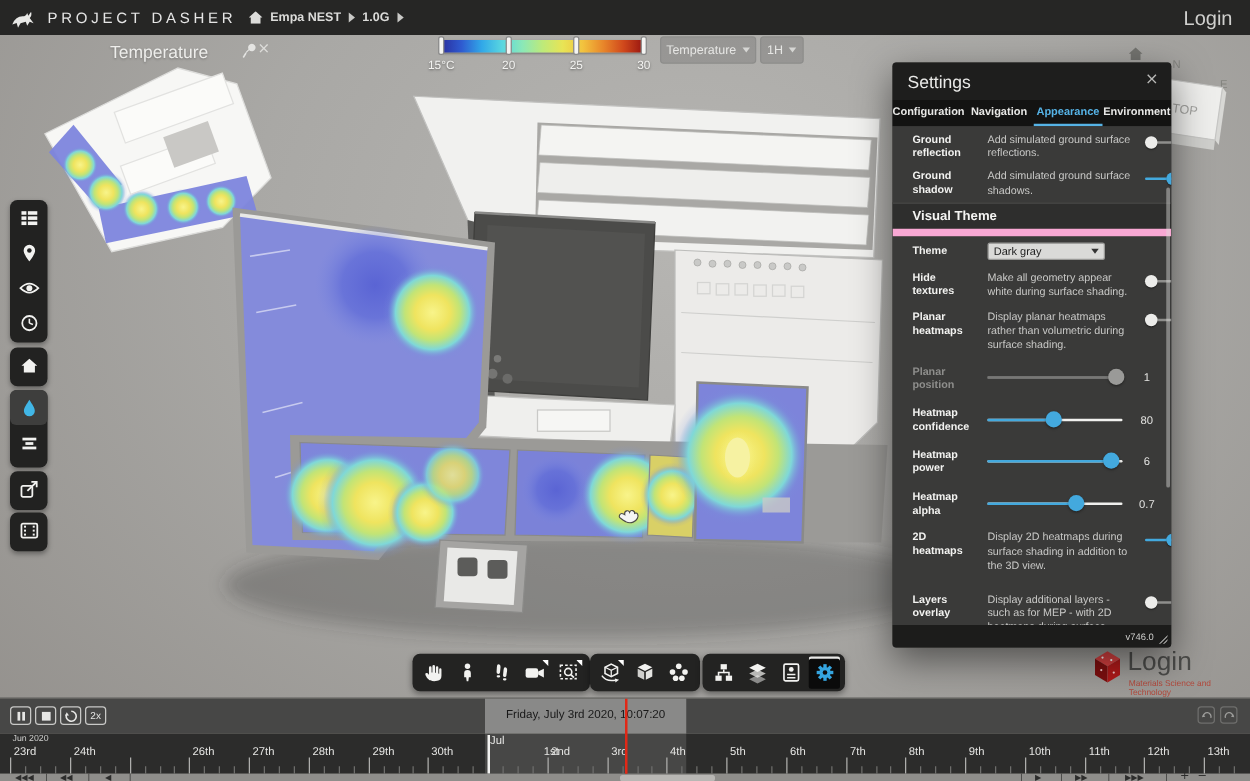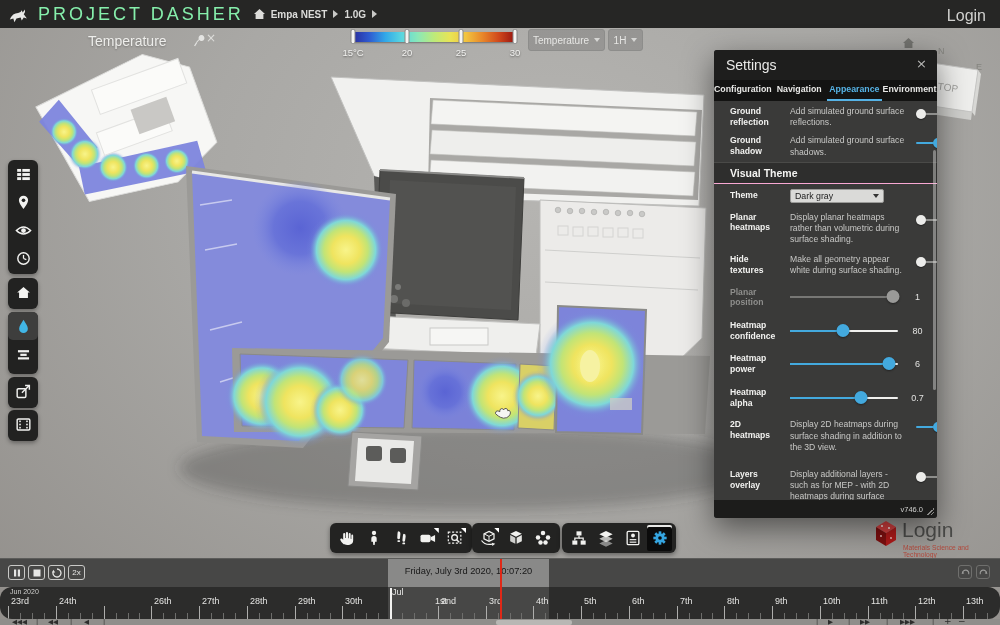"PROJECT DASHER" #brand { color: #86efac -> #e5e5e5; font-size: 18px -> 12px }
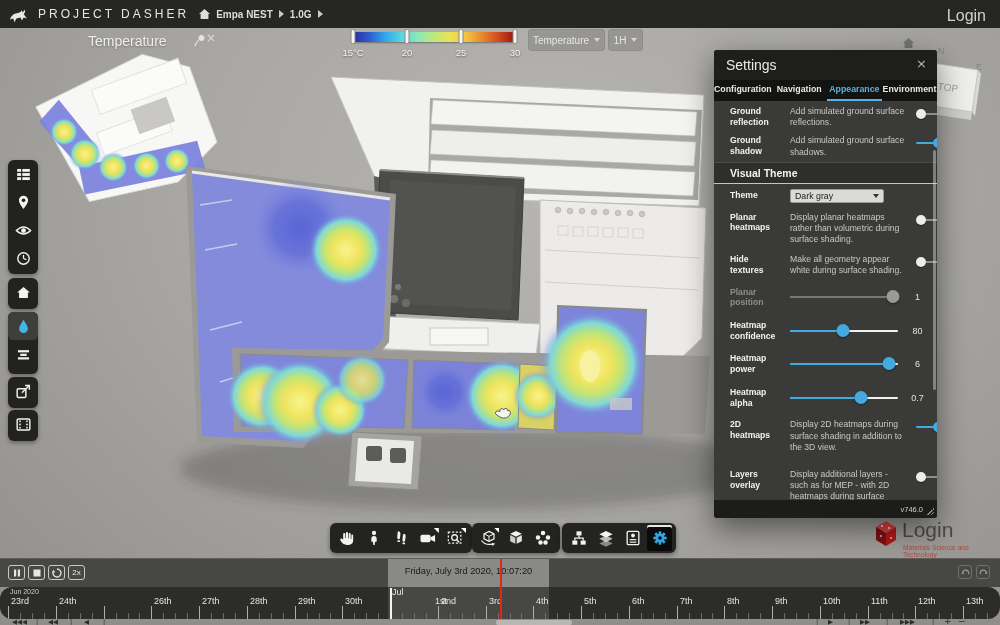"Visual Theme" .section { border-bottom: 1px solid #f9a8d4 -> 6px solid #f9a8d4 }
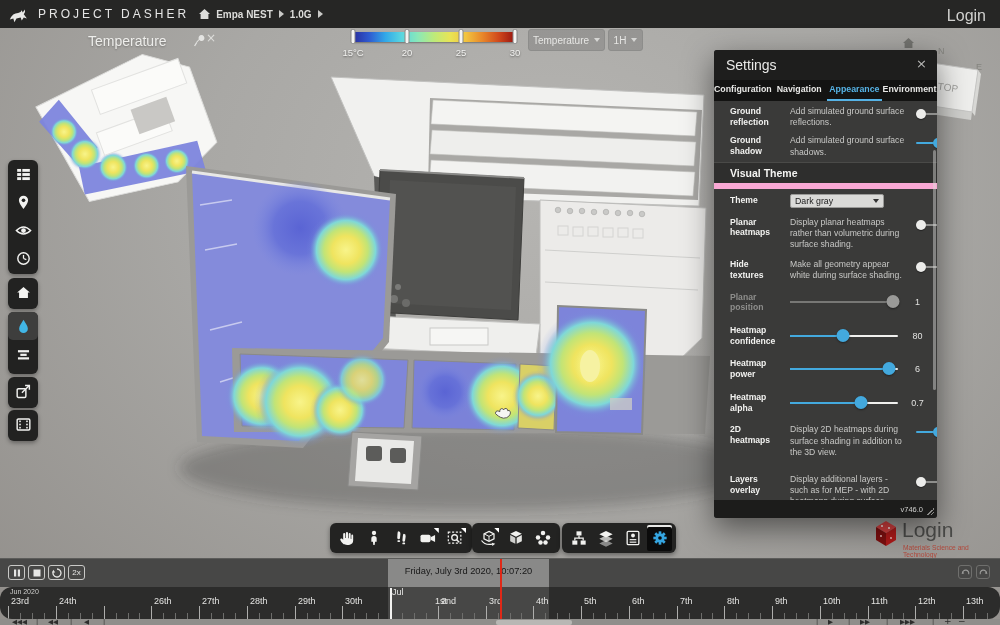"Planar heatmaps" div.srow { order: before "Hide textures" -> after "Hide textures" }
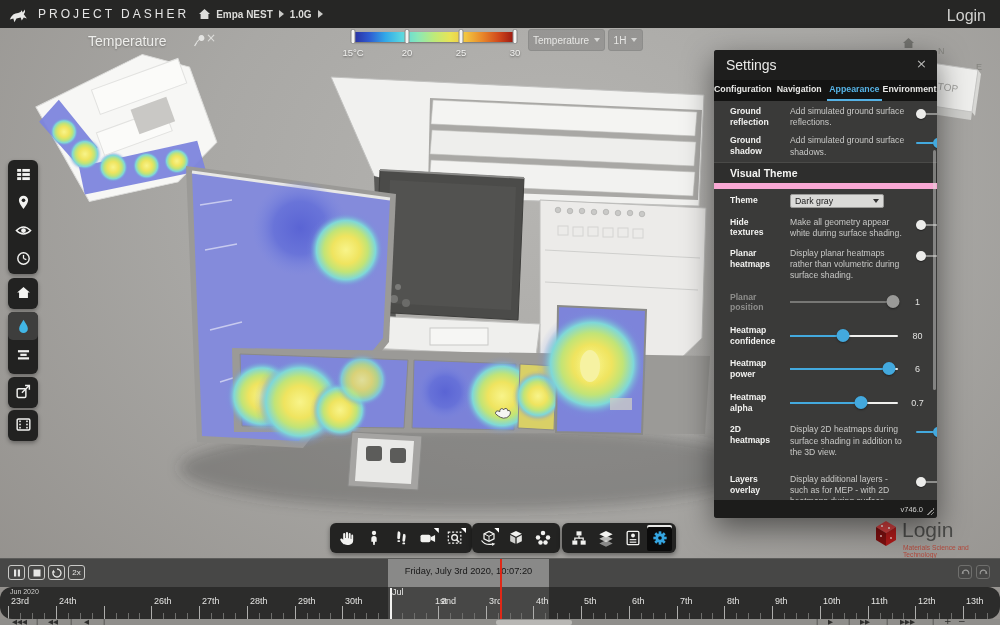"Jul" #tl-ruler { border-radius: 12px -> none }
